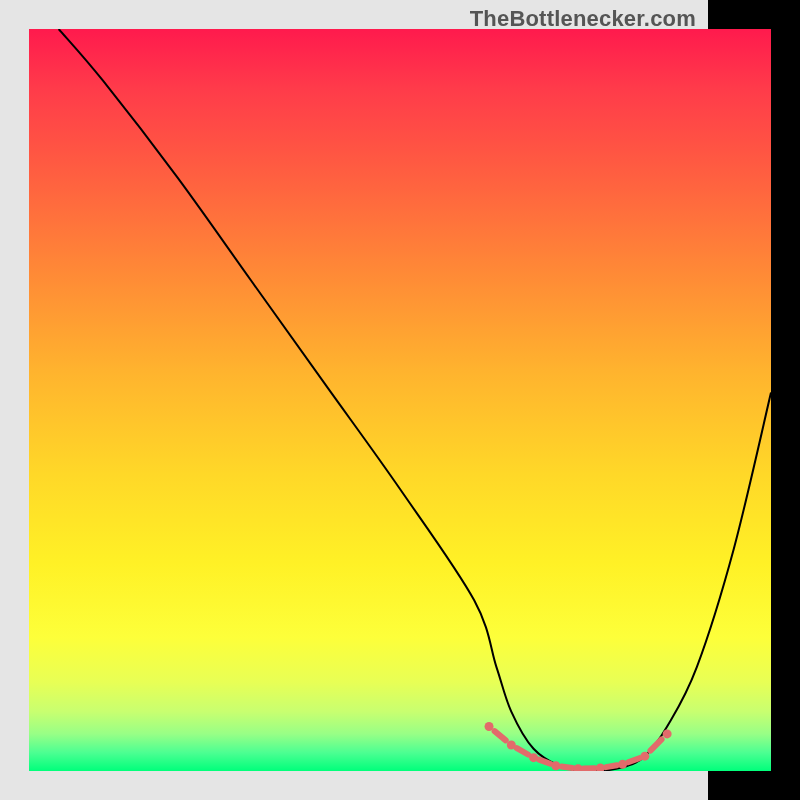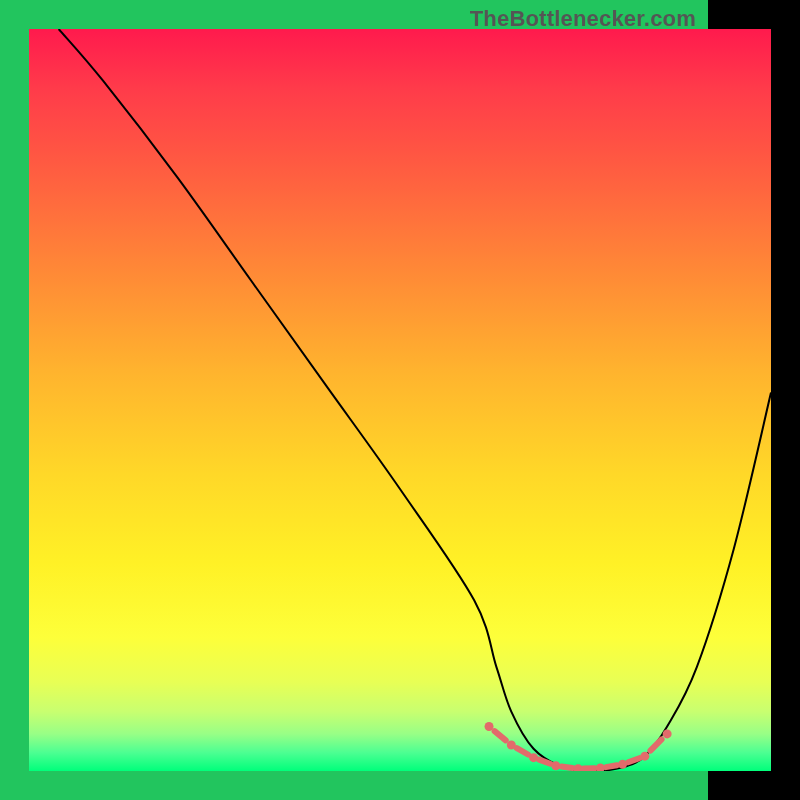"TheBottlenecker.com" .container { background: #22c55e -> #e5e5e5 }
